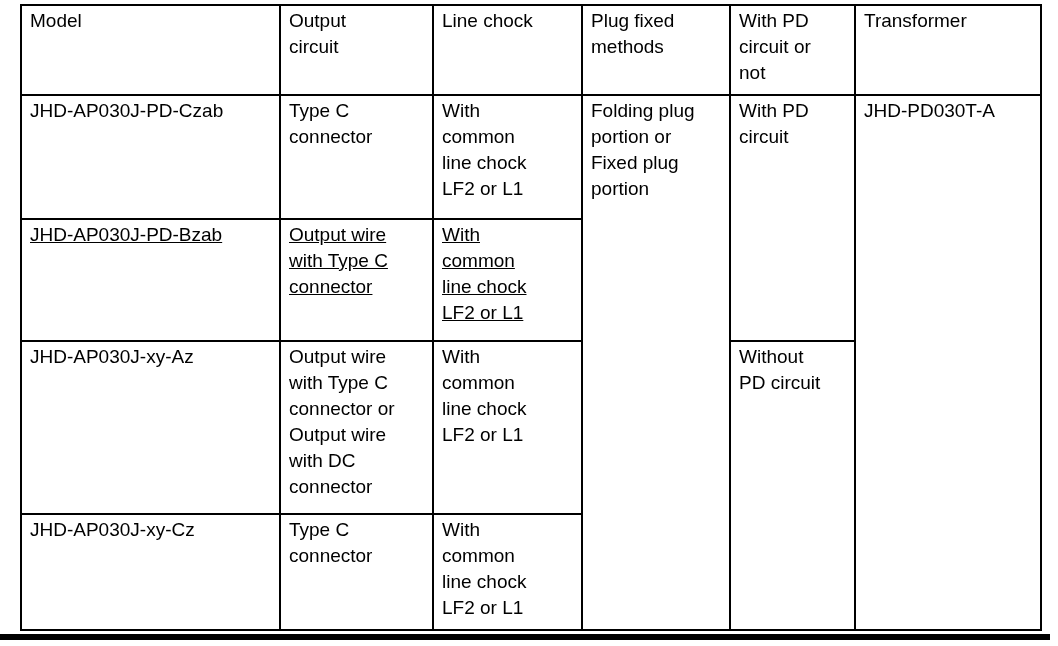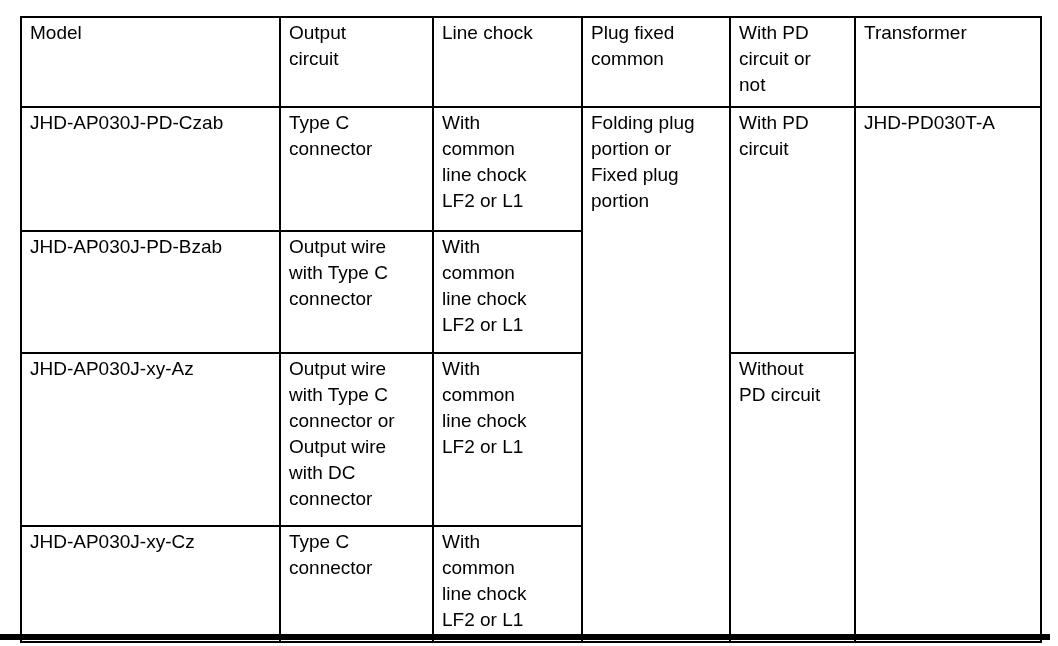"Model" table.spec { top: 16px -> 4px }
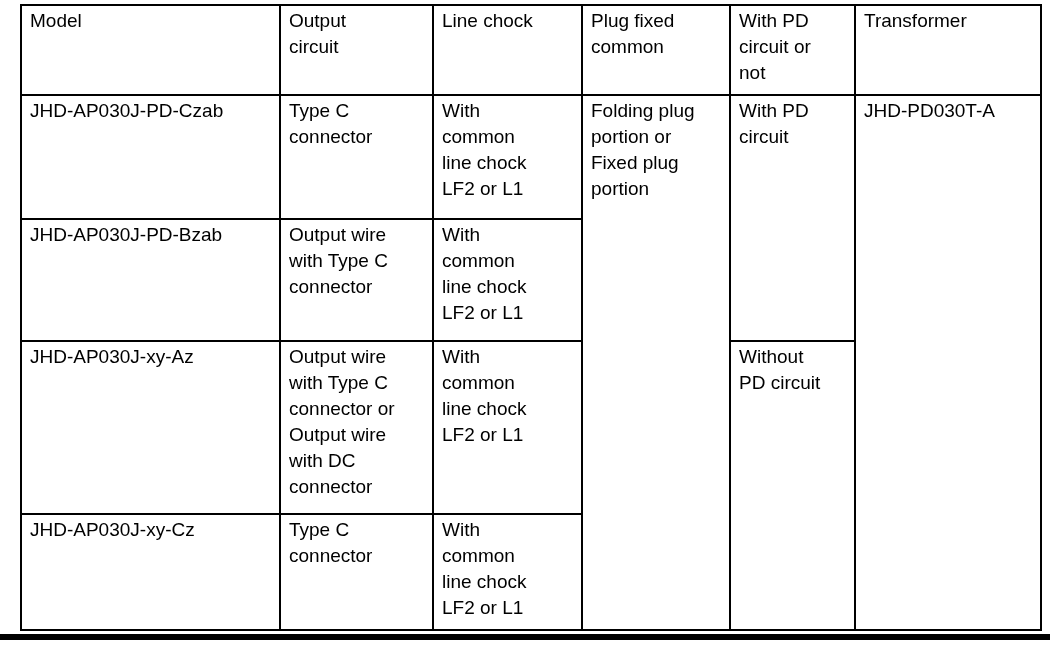"Plug fixed" th { text: common -> methods }
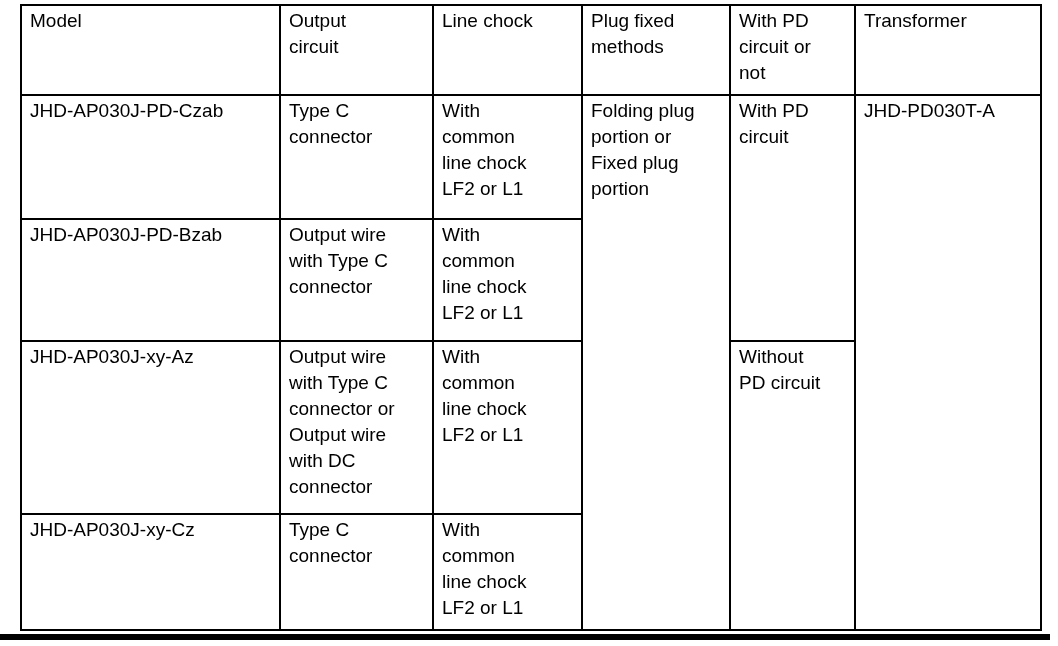"JHD-AP030J-PD-Bzab" tr.h-r2 { text-decoration: none -> underline }
